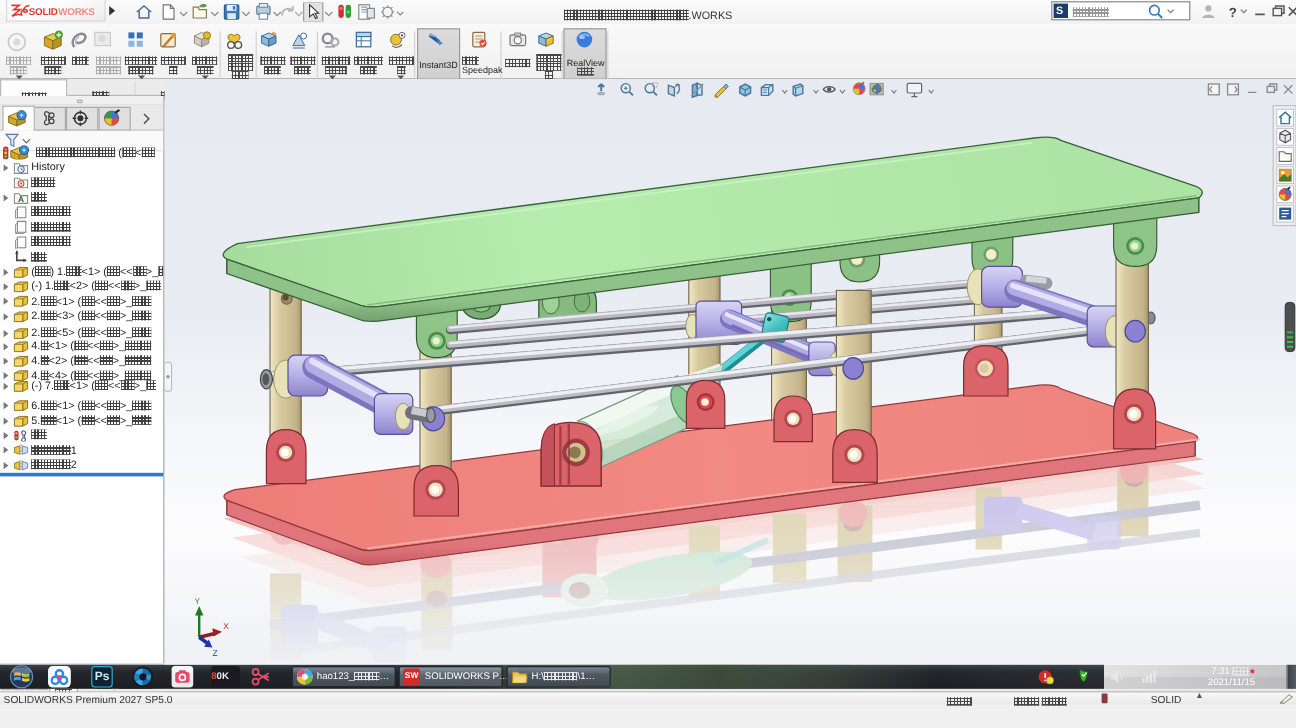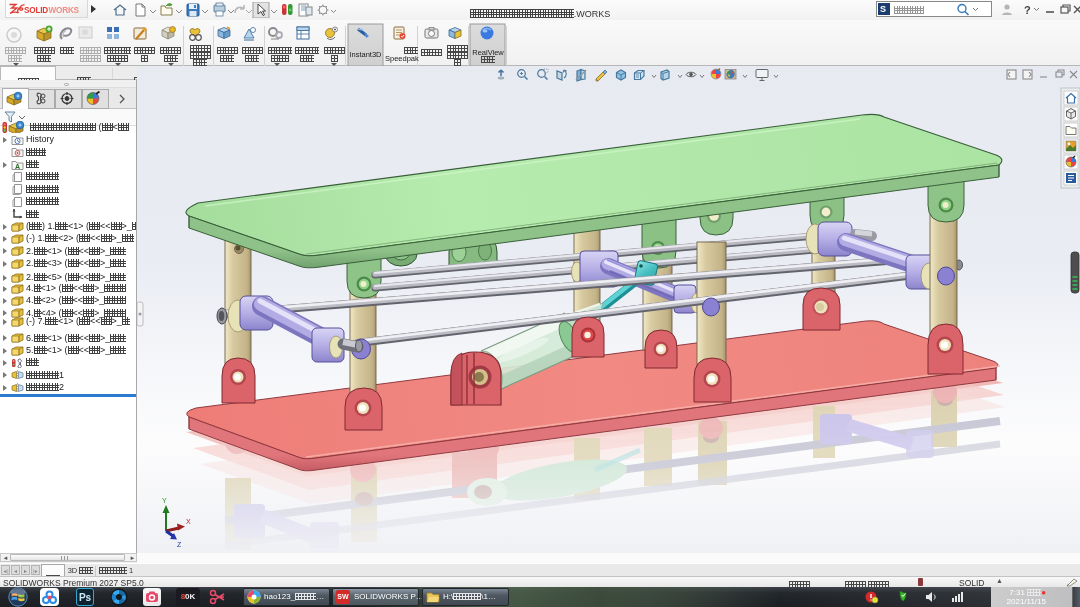"Speedpak" div.ab { text-align: right -> left }
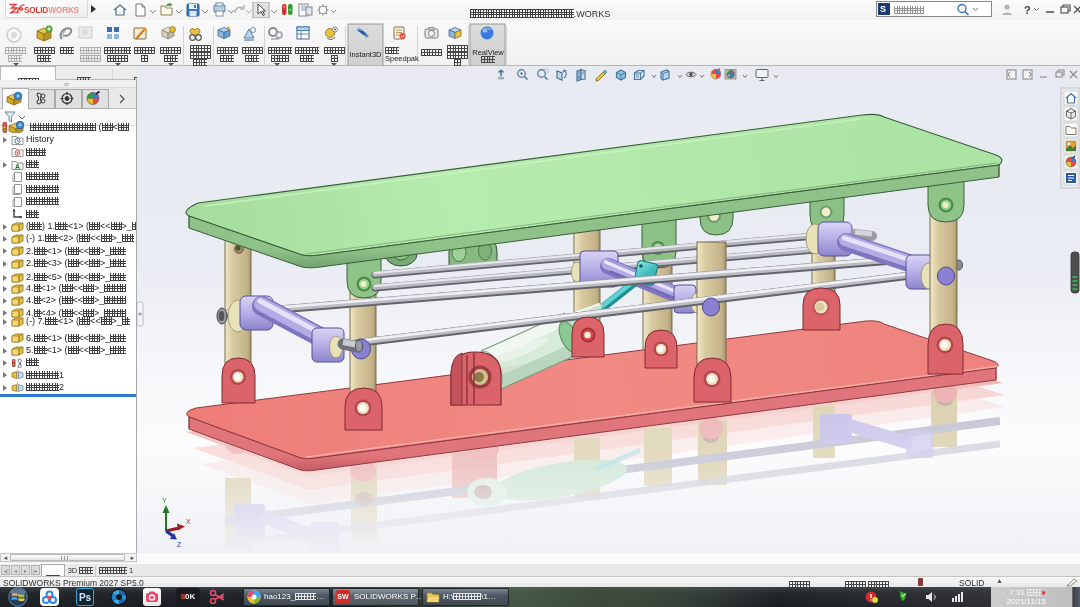"Ps" div.ab { top: 587px -> 554px; width: 991px -> 920px }
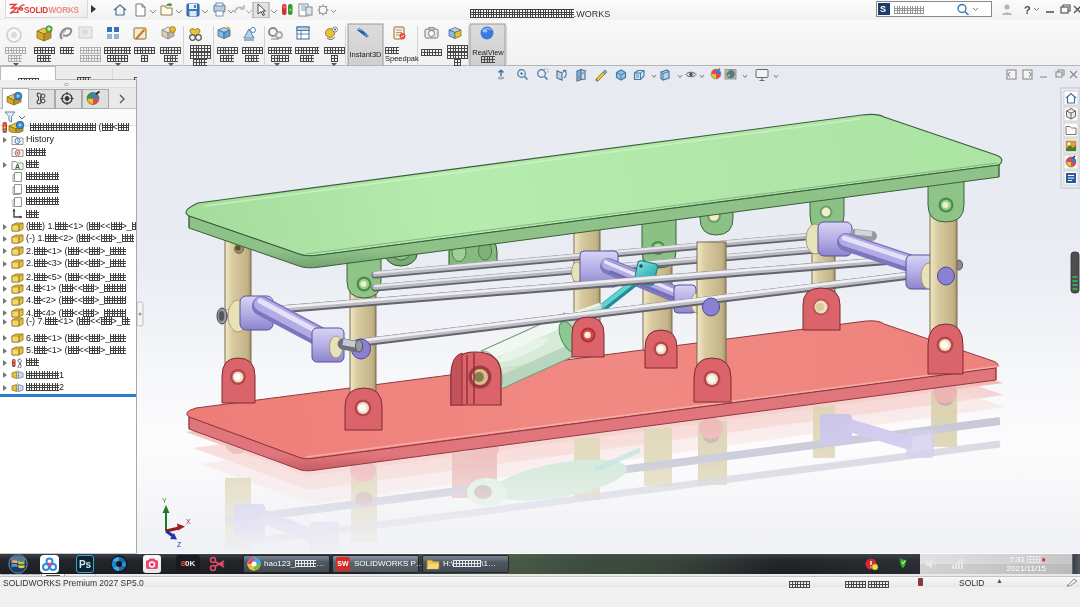"80K" div.ab { text-align: center -> none }
